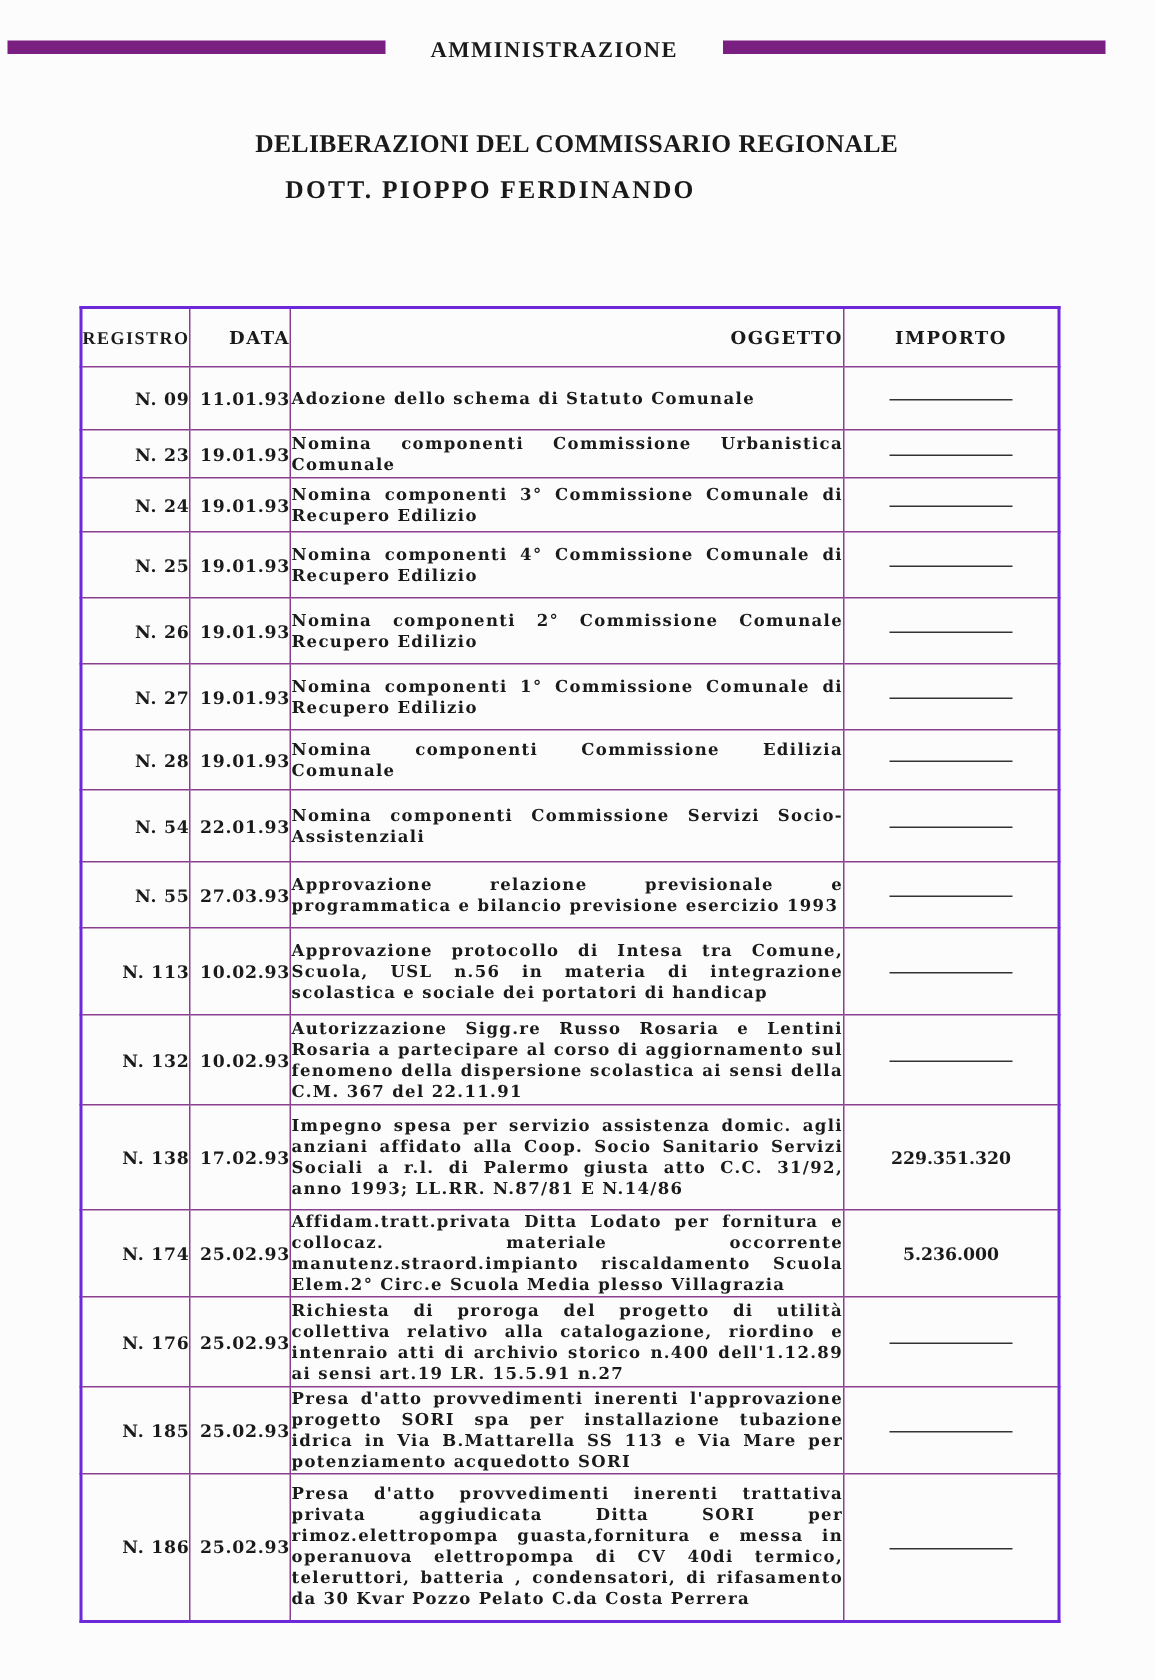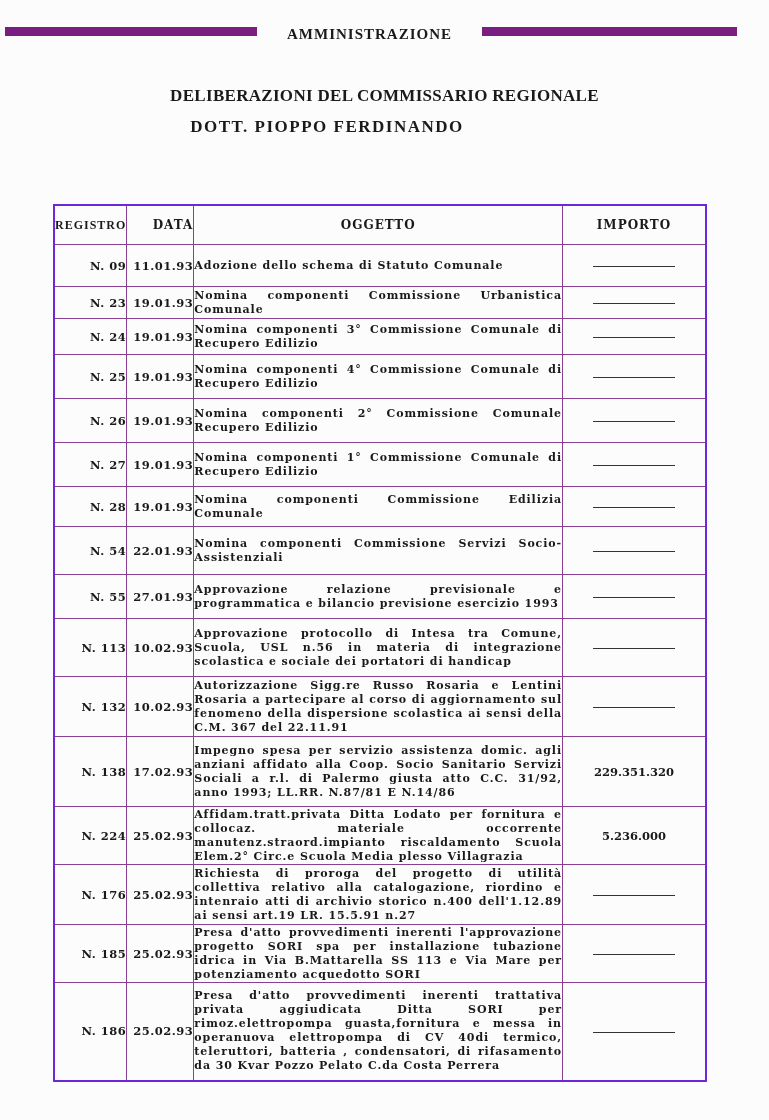"OGGETTO" th.col-ogg { text-align: center -> right }
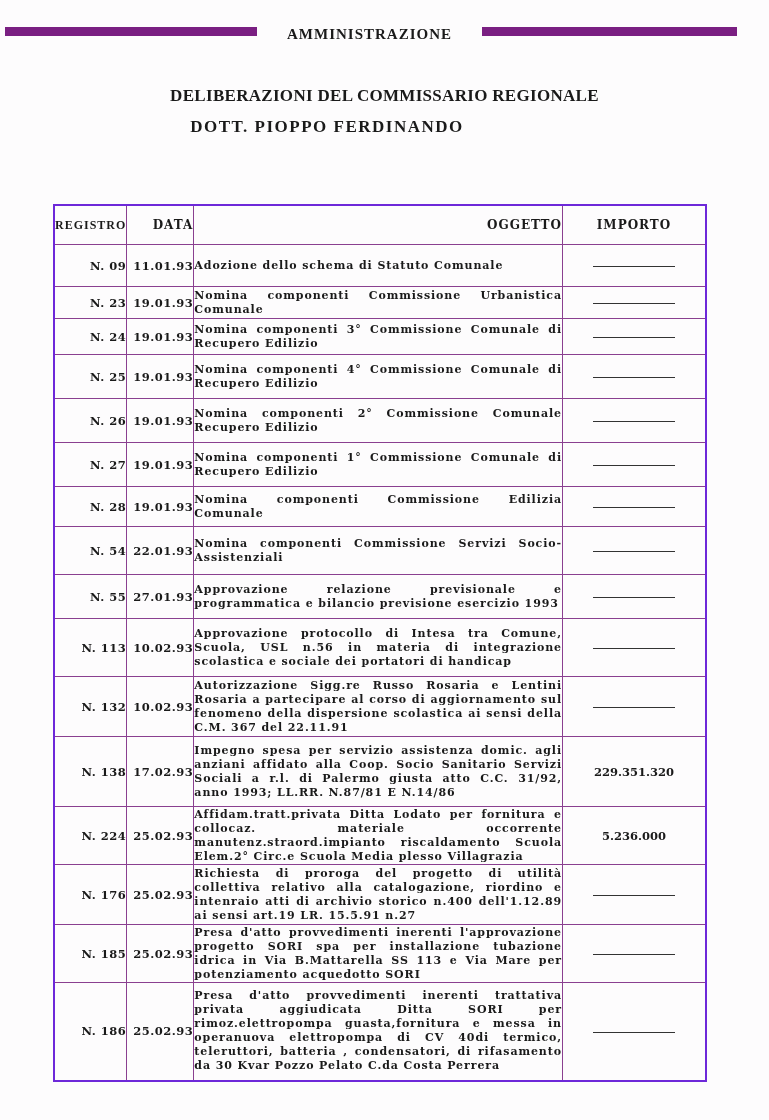"27.01.93" td.data { text: 27.01.93 -> 27.03.93 }
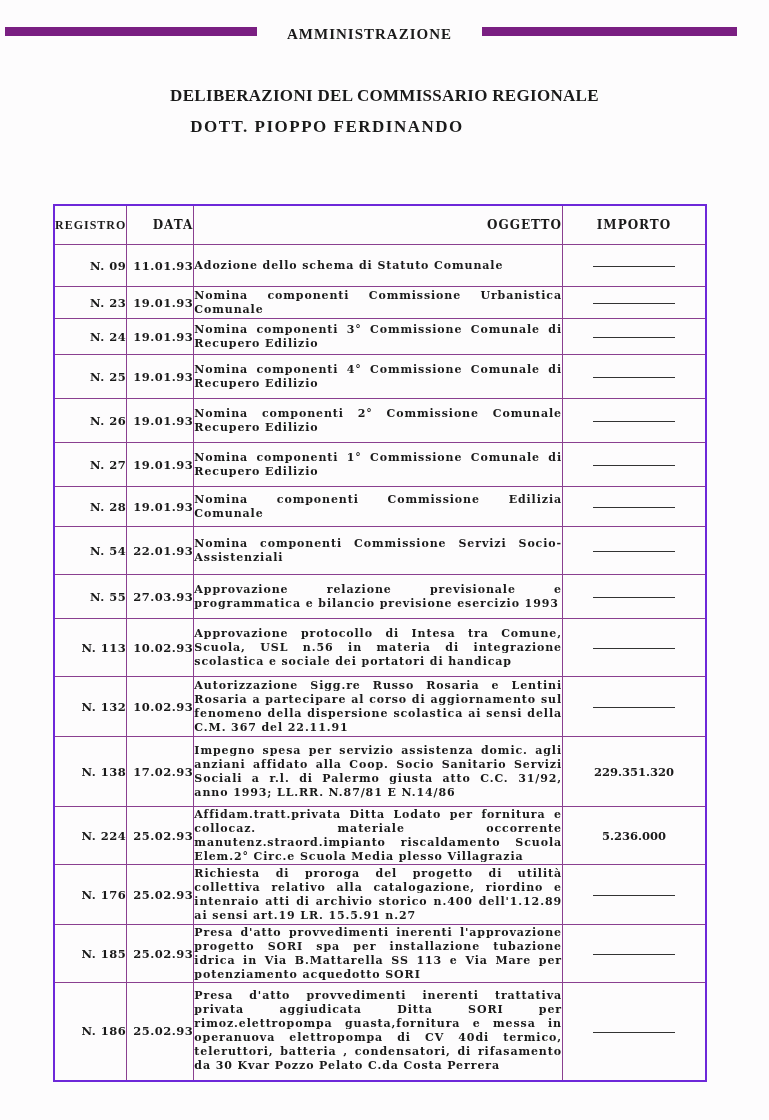"N. 224" td.reg { text: 224 -> 174 }
